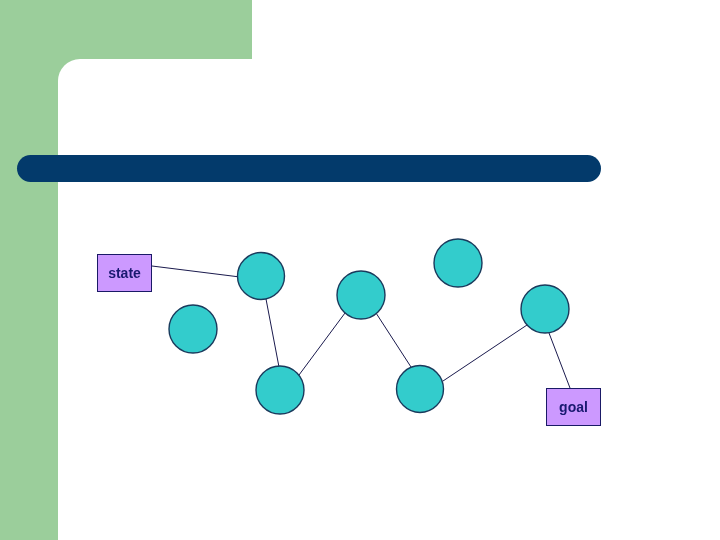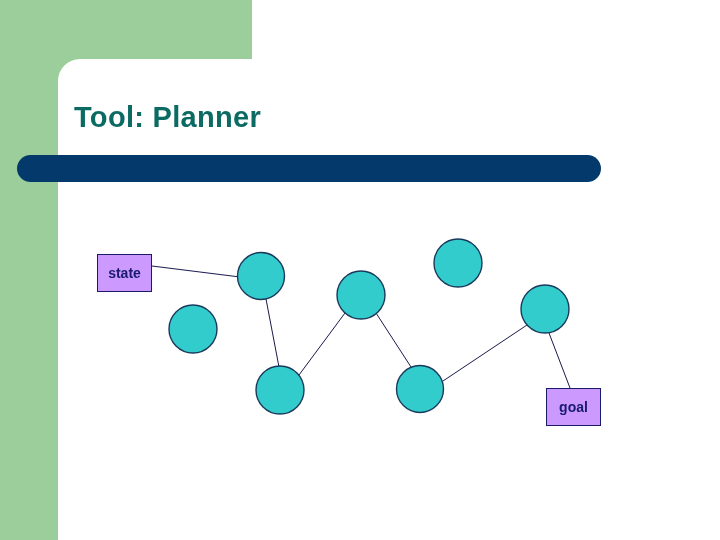"Tool: Planner" div.slide-title { html: <div>Tool: Planner</div> -> none }
